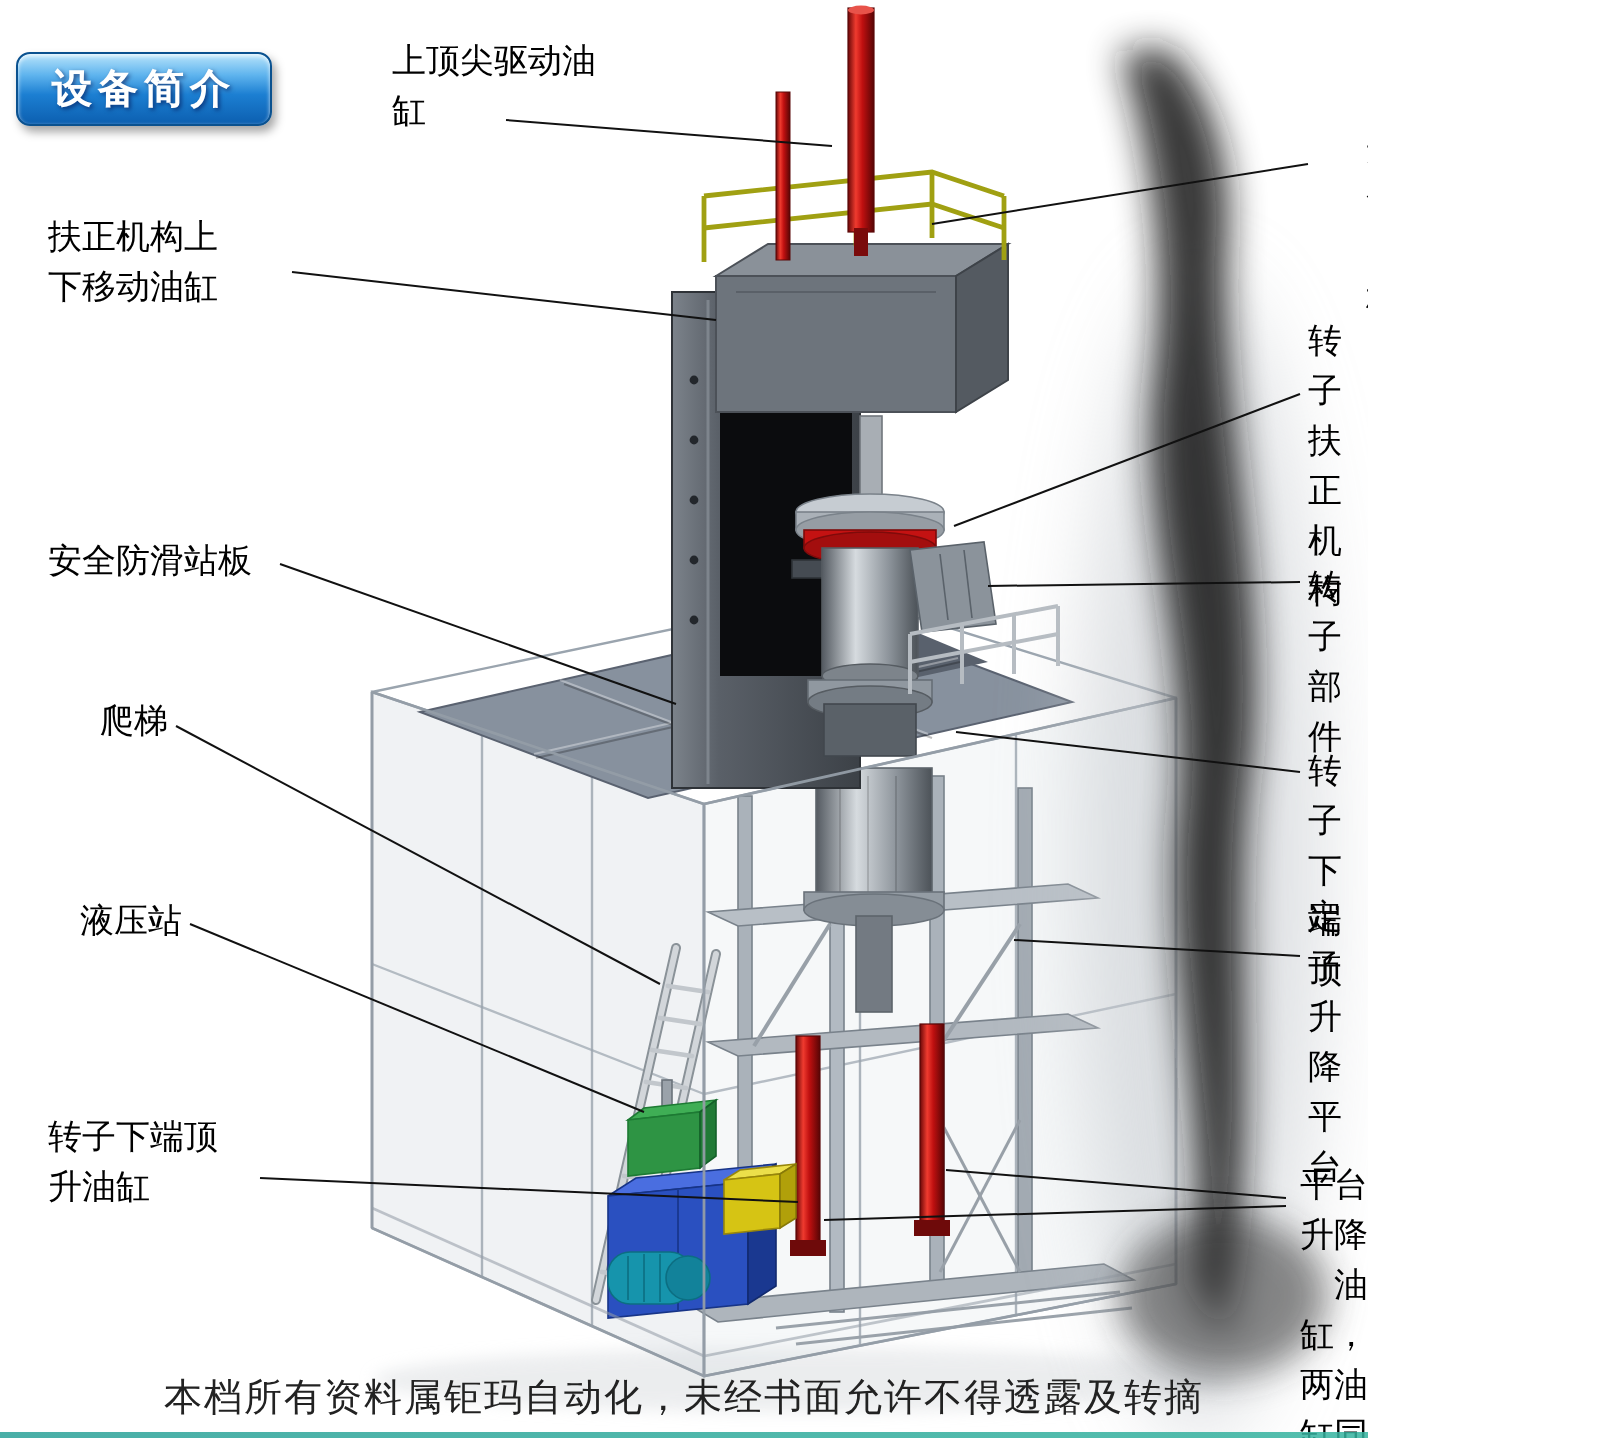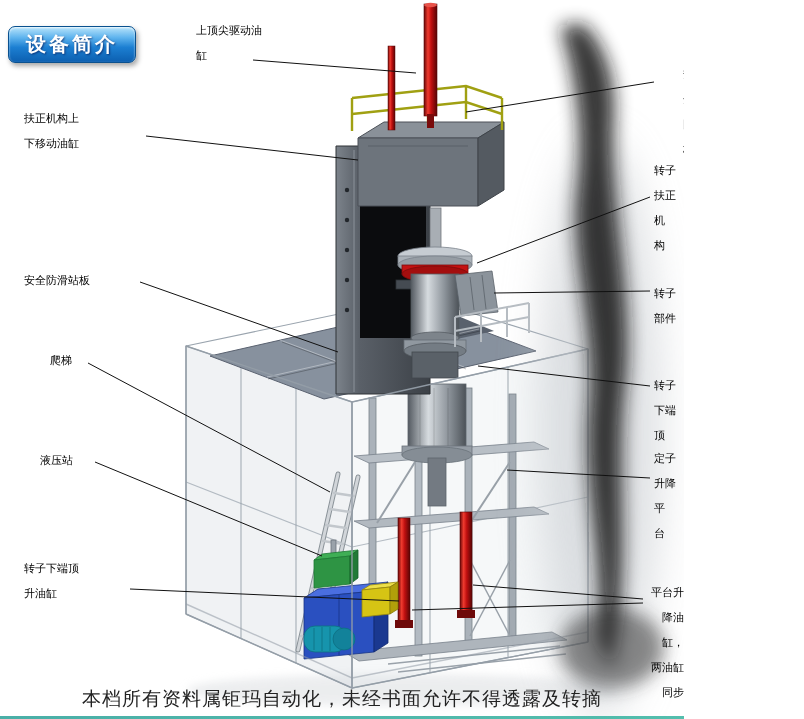"上顶尖驱动油" .label { font-size: 11px -> 17px }
